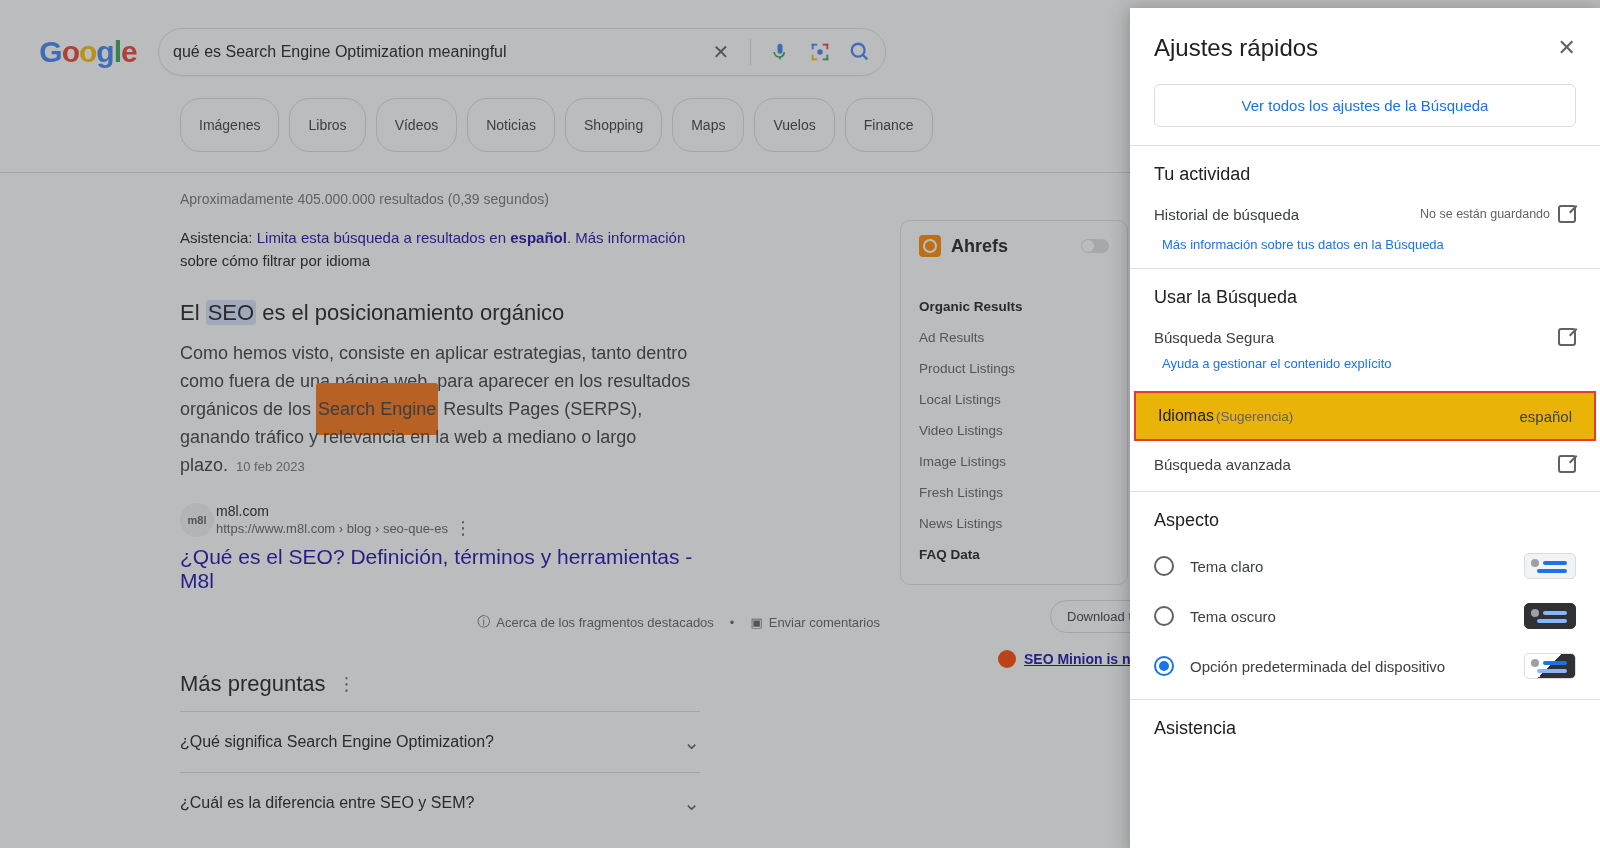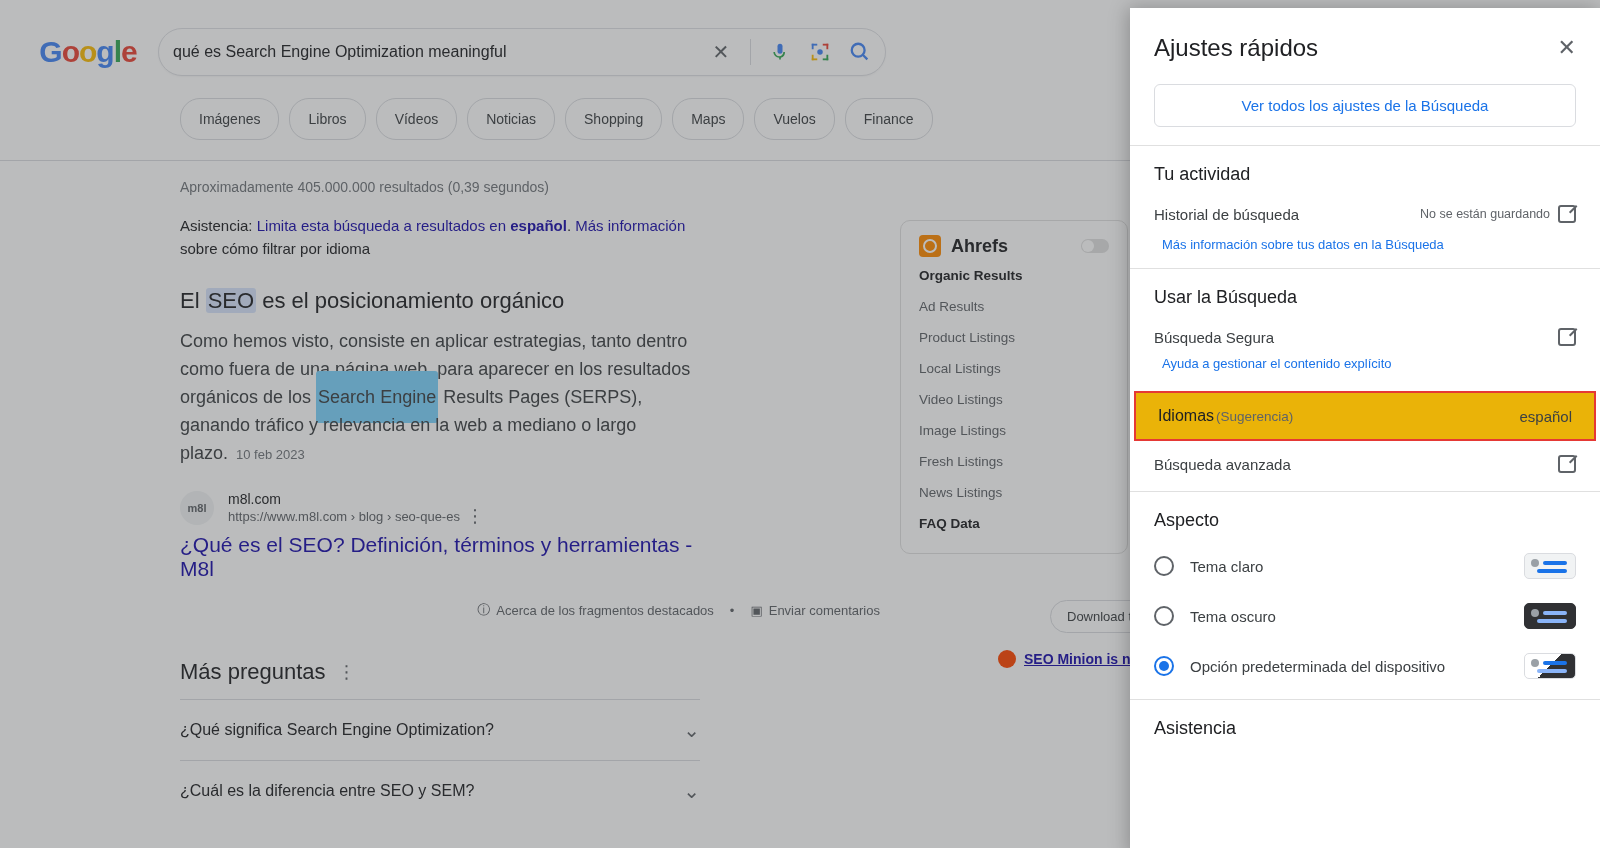"Imágenes" .chip { padding: 12px 18px -> 18px 18px }
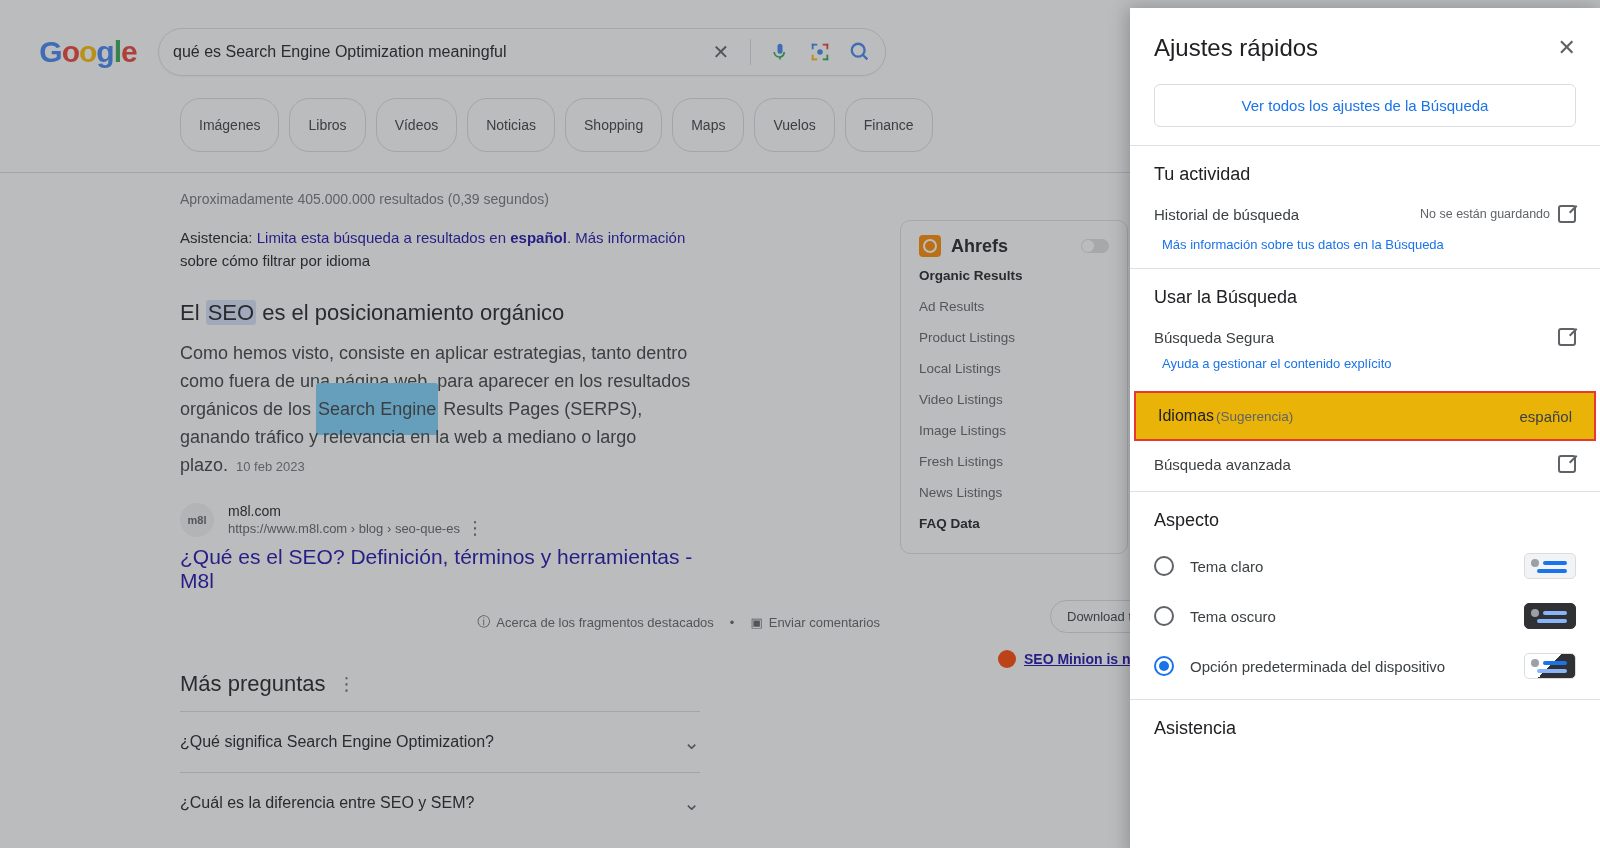"Ahrefs" .ah-head { margin-bottom: 3px -> 34px }
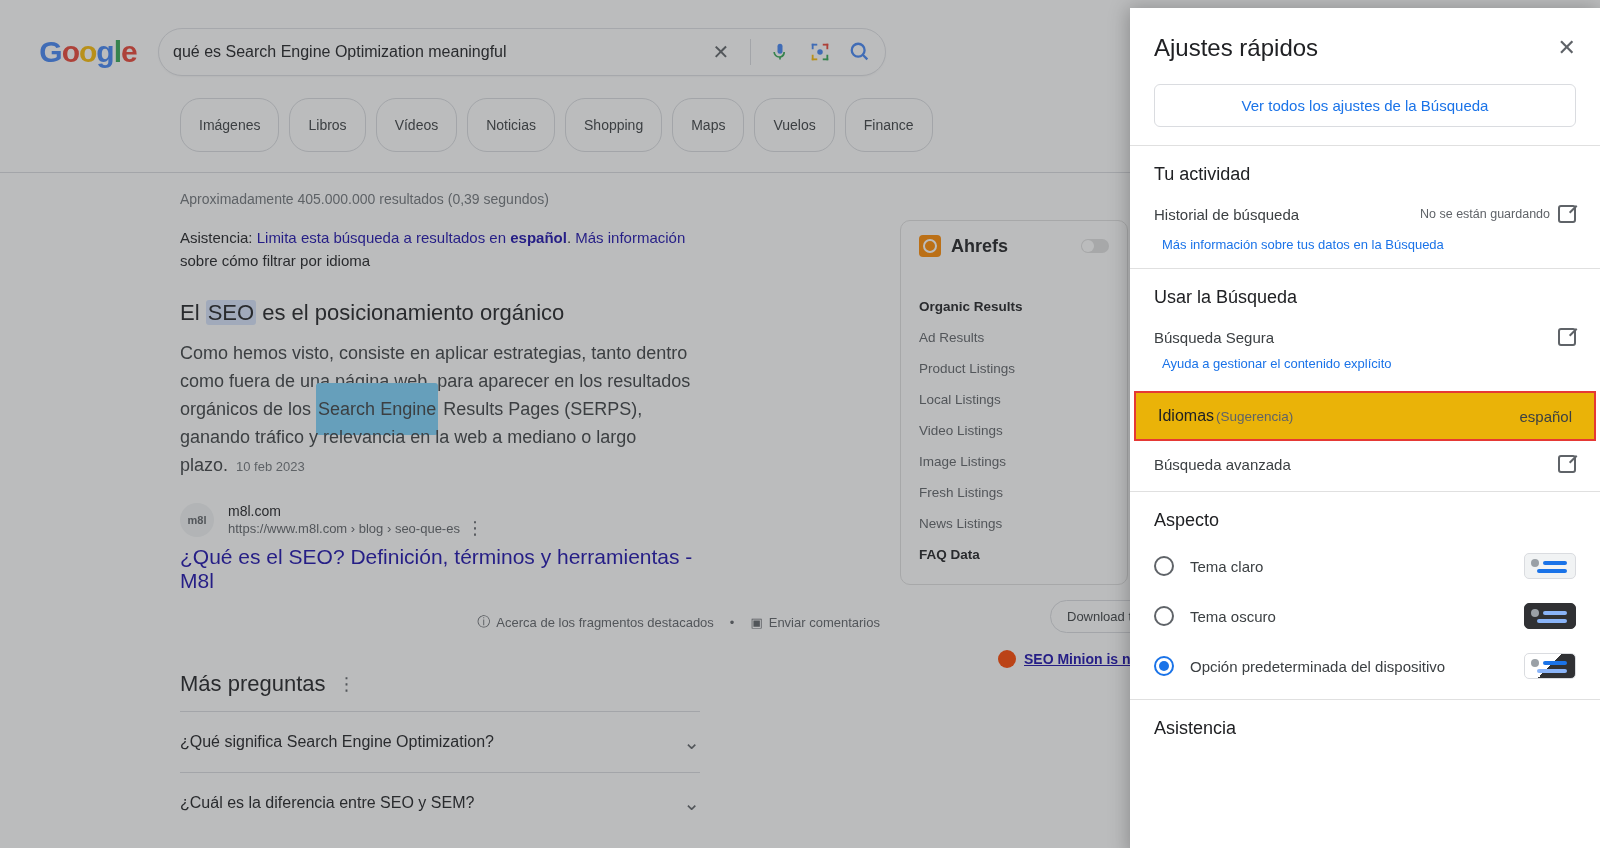"Search Engine" .snippet-body .hl { background: #7dd3fc -> #f97316 }
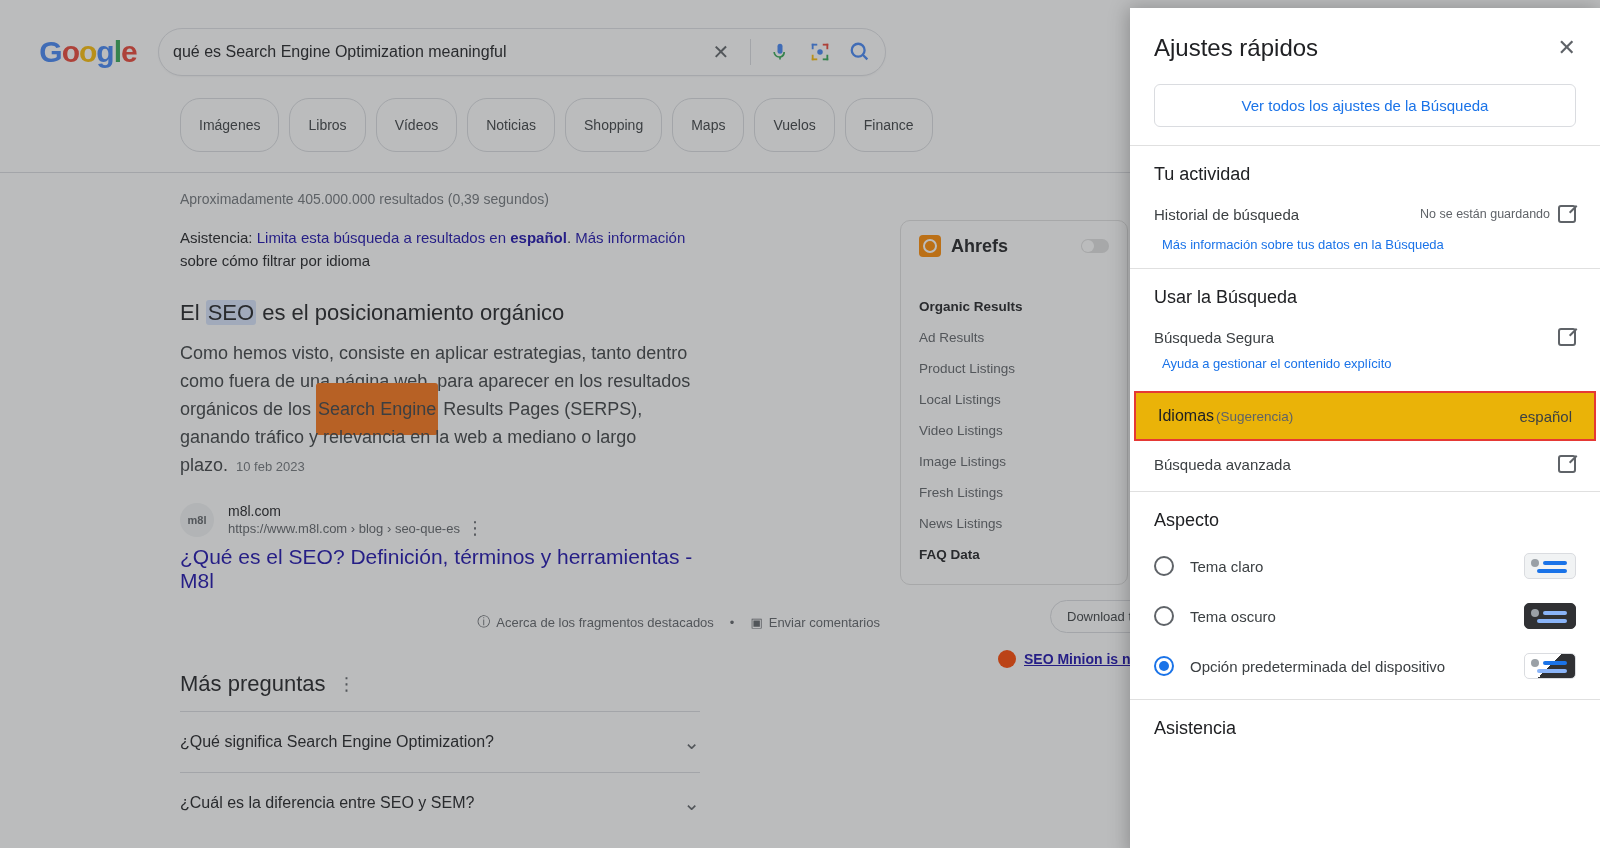"m8l" .result-src { gap: 14px -> 2px }
